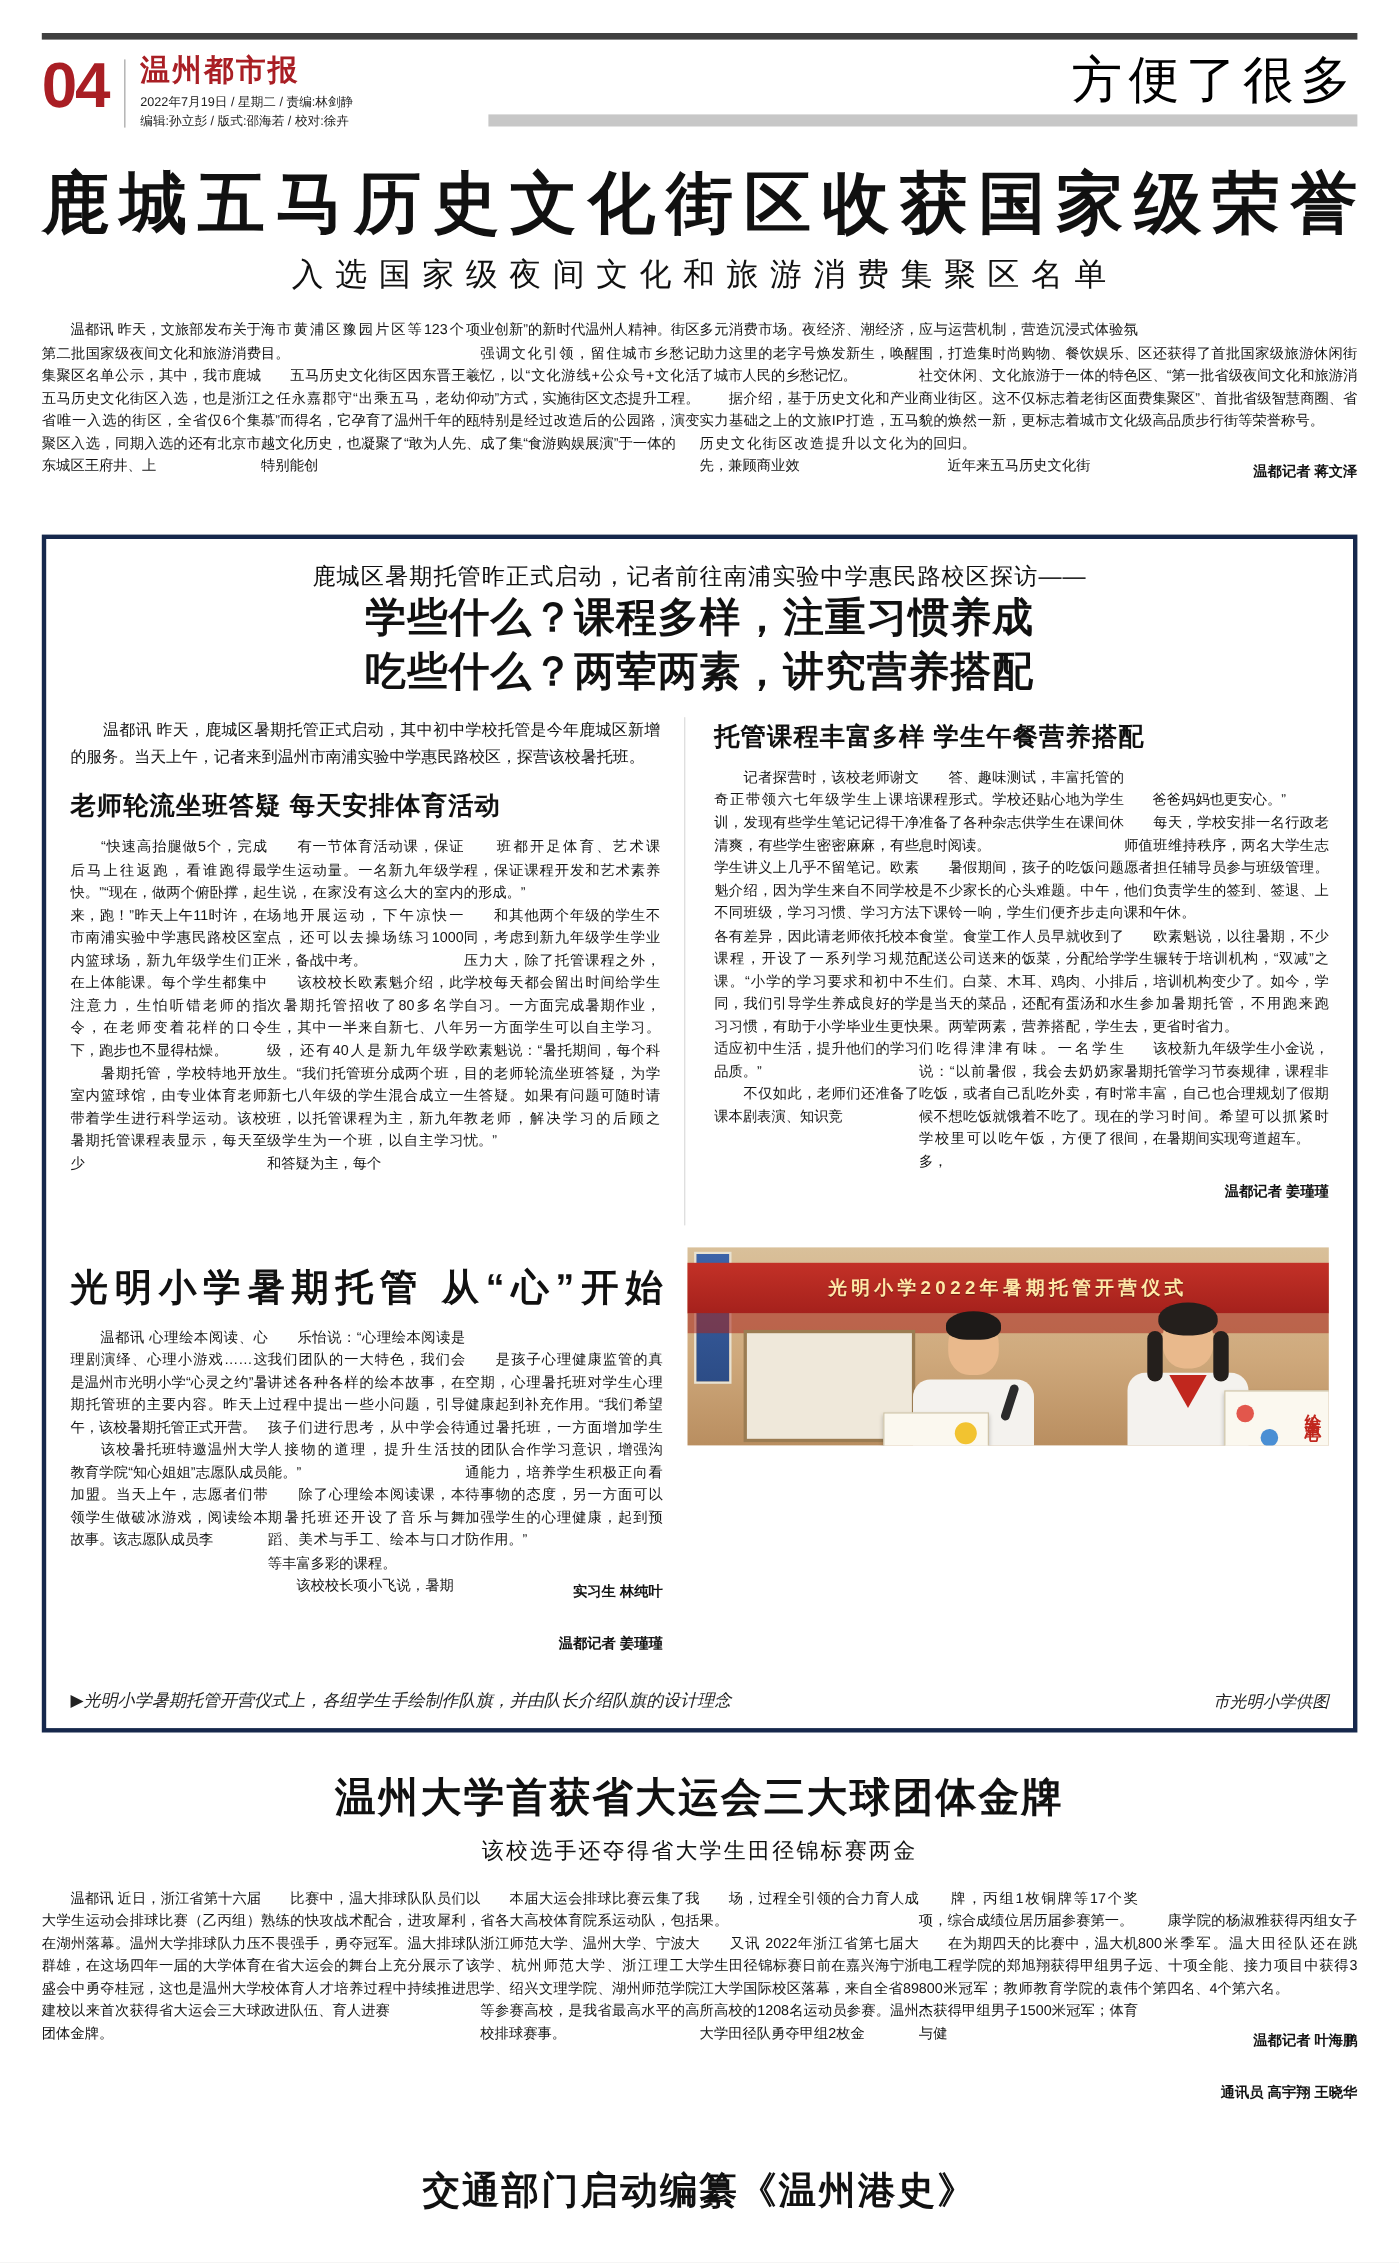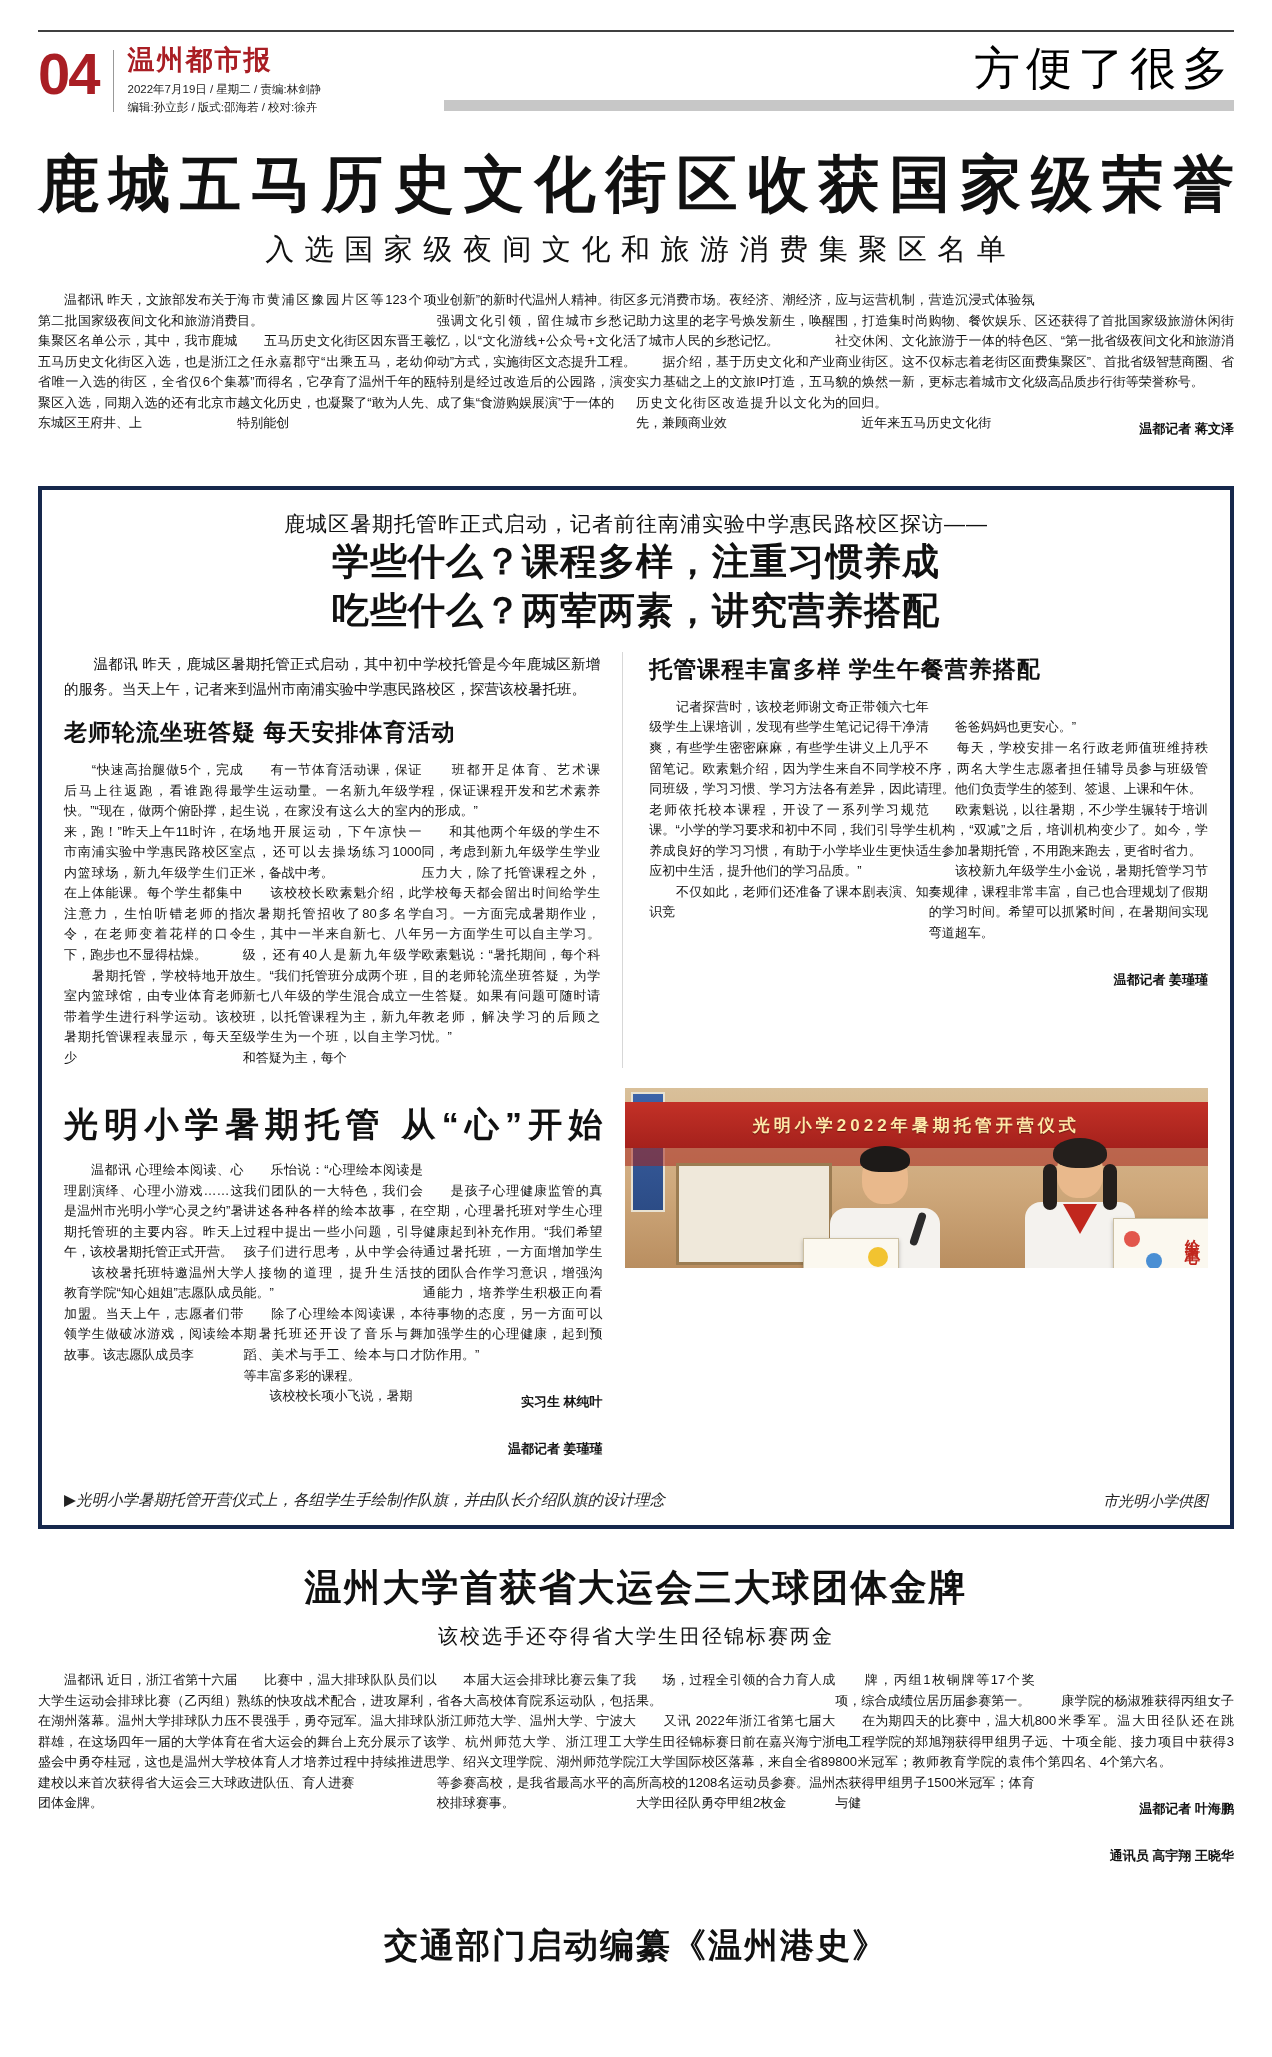"04" .pheader { border-top: 2px solid #404040 -> 6px solid #404040 }
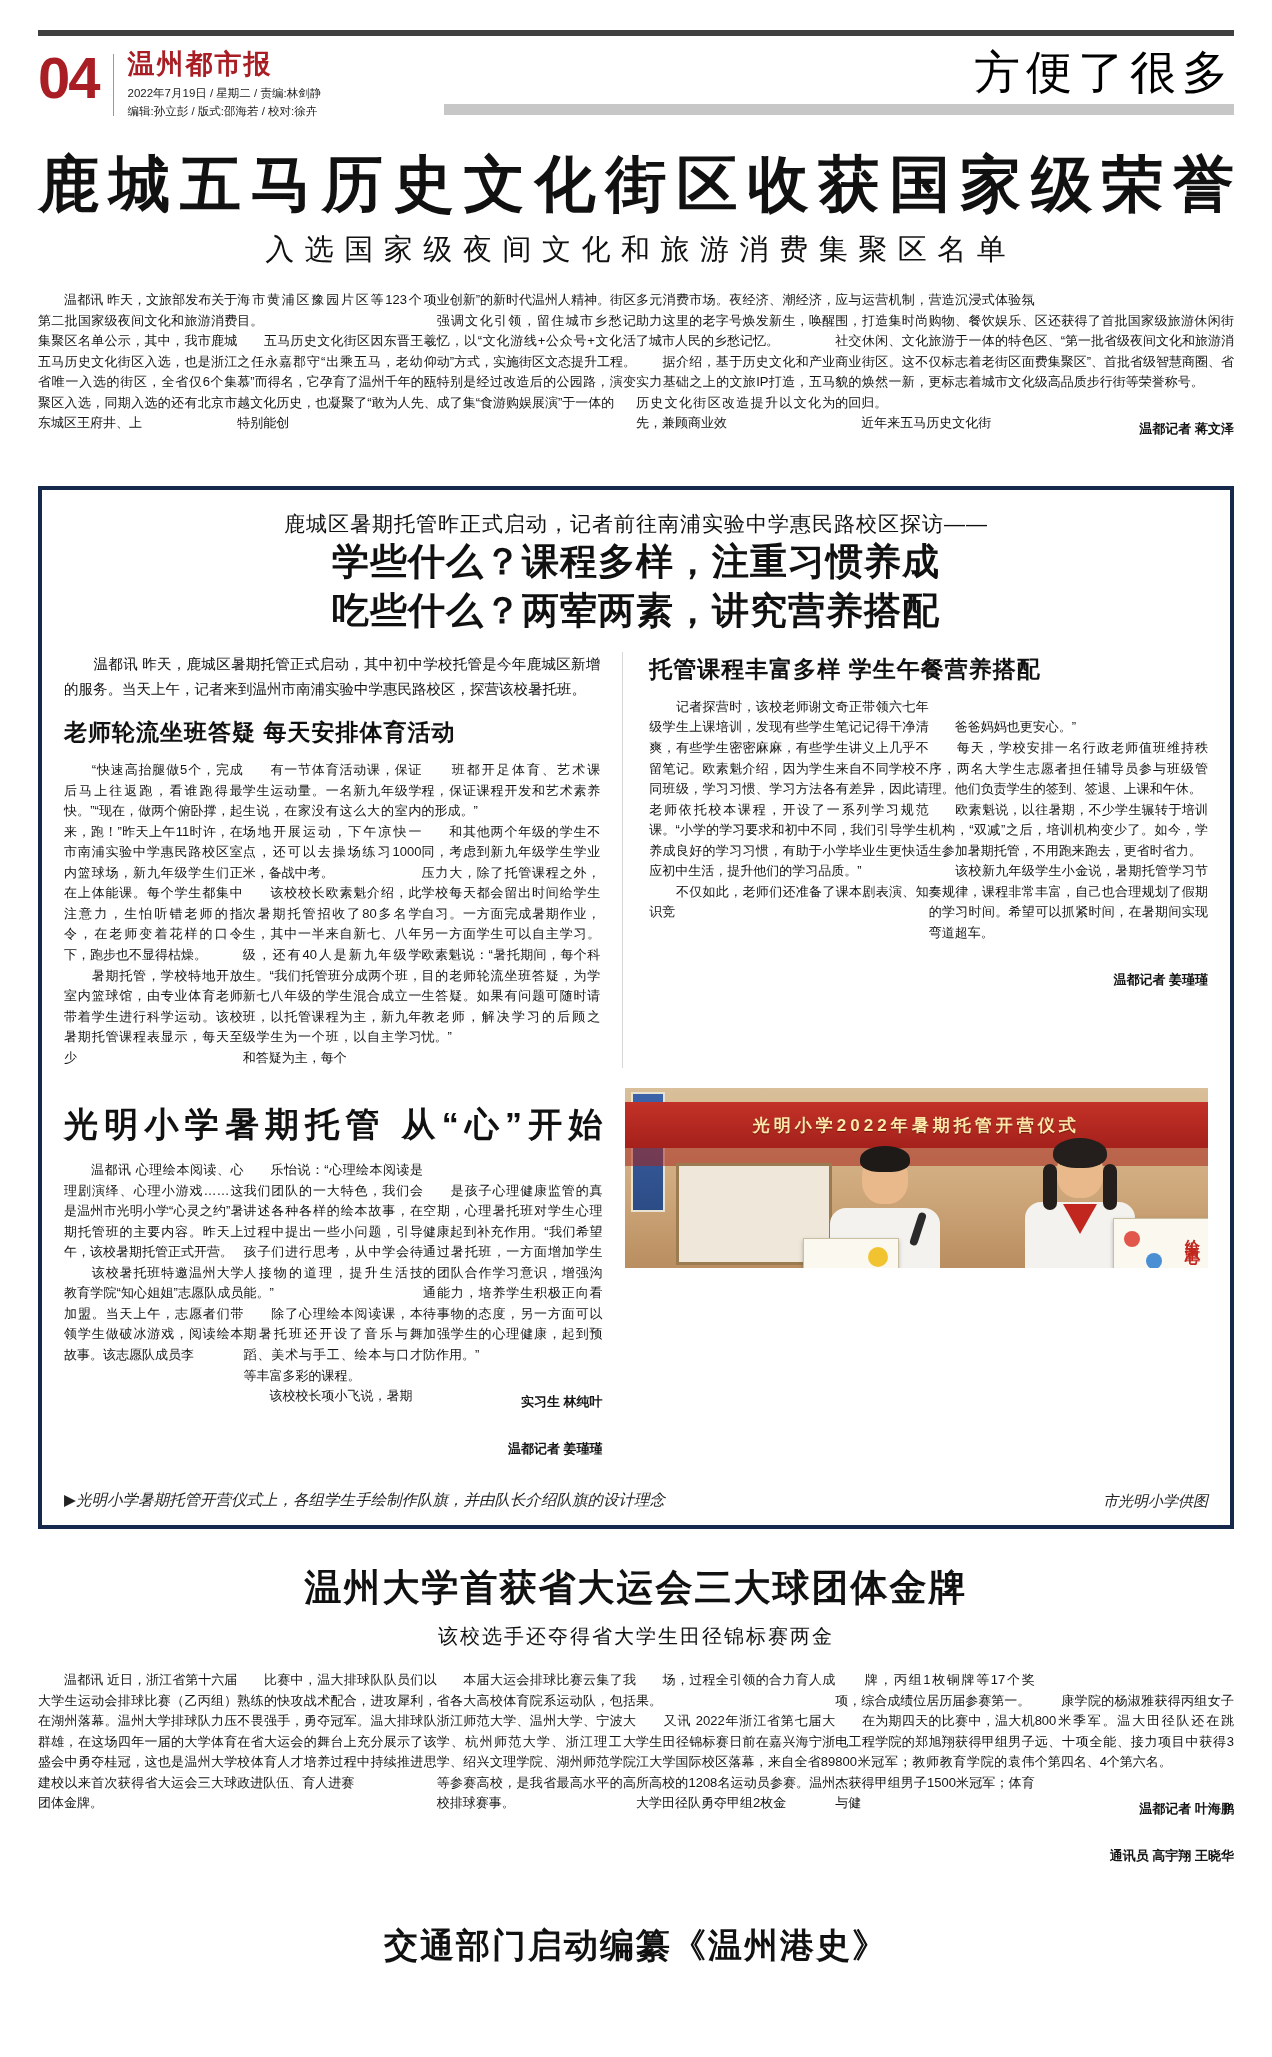"答、趣味测试，丰富托管的课程形式。学校还贴心地为学生准备了各种杂志供学生在课间休" p.col { html: none -> <p> 答、趣味测试，丰富托管的课程形式。学校还贴心地为学生准备了各种杂志供学生在课间休息时阅读。 暑假期间，孩子的吃饭问题是不少家长的心头难题。中午，下课铃一响，学生们便齐步走向食堂。食堂工作人员早就收到了配送公司送来的饭菜，分配给学生们。白菜、木耳、鸡肉、小排是当天的菜品，还配有蛋汤和水果。两荤两素，营养搭配，学生们吃得津津有味。一名学生说：“以前暑假，我会去奶奶家吃饭，或者自己乱吃外卖，有时候不想吃饭就饿着不吃了。现在学校里可以吃午饭，方便了很多，</p> }
